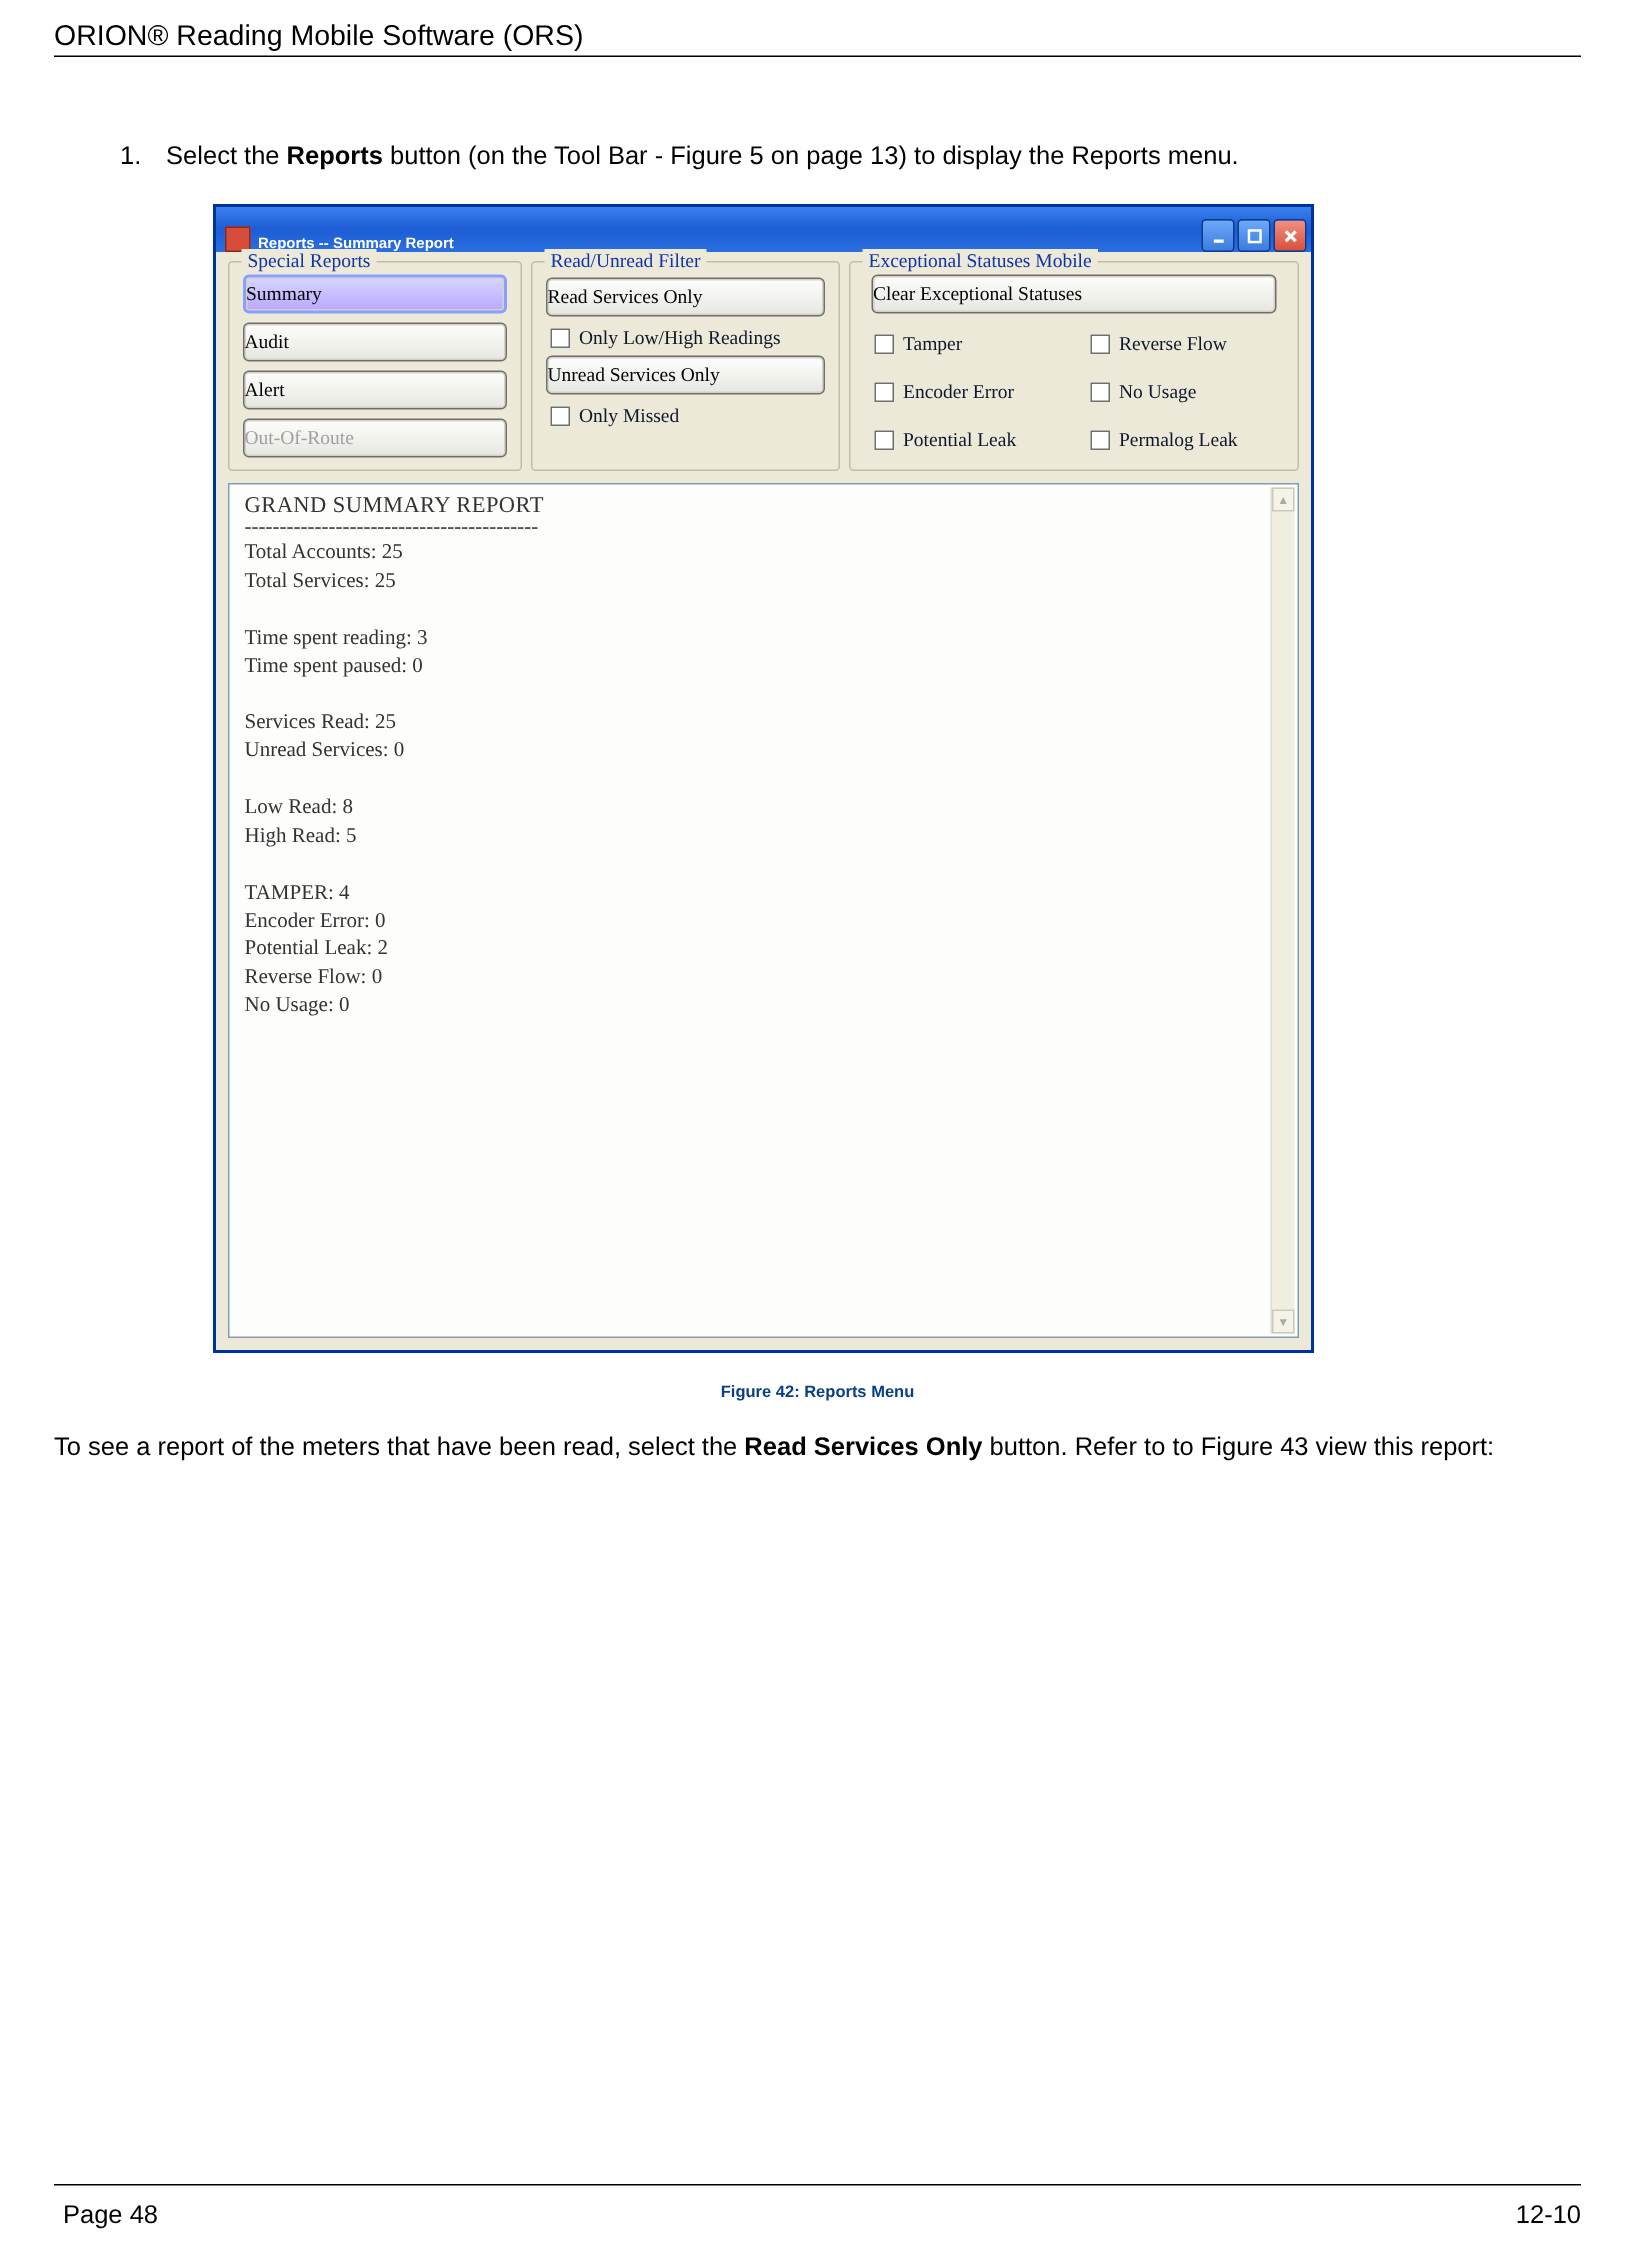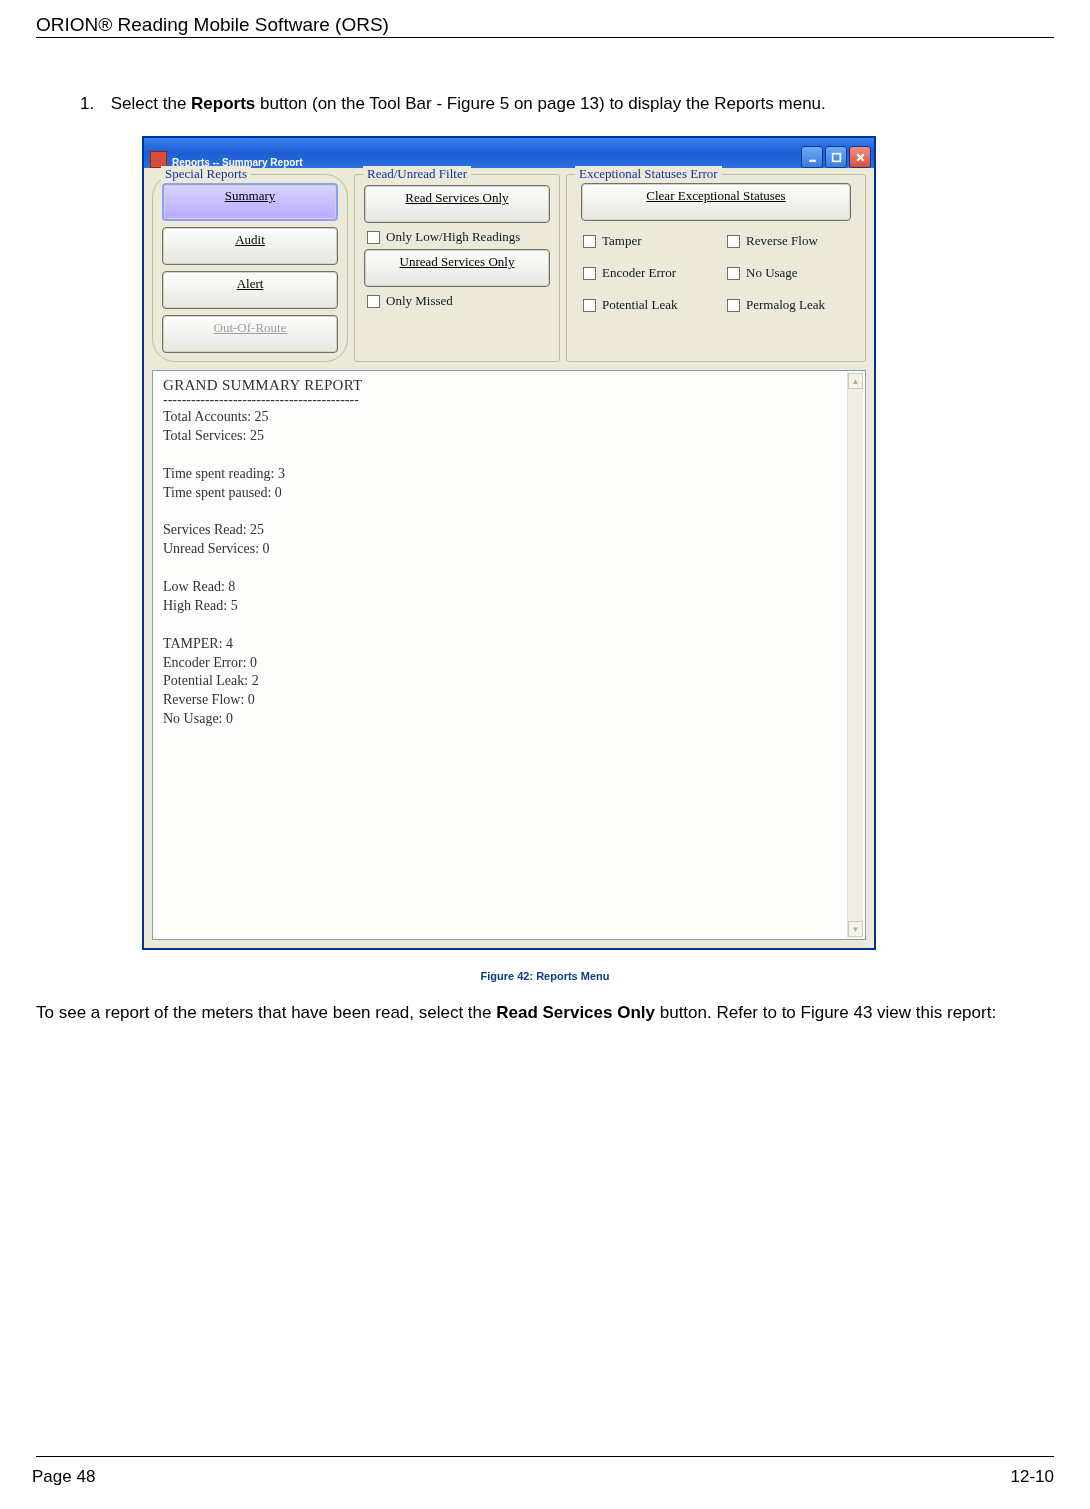"Special Reports" .gb1 { border-radius: 23px -> none }
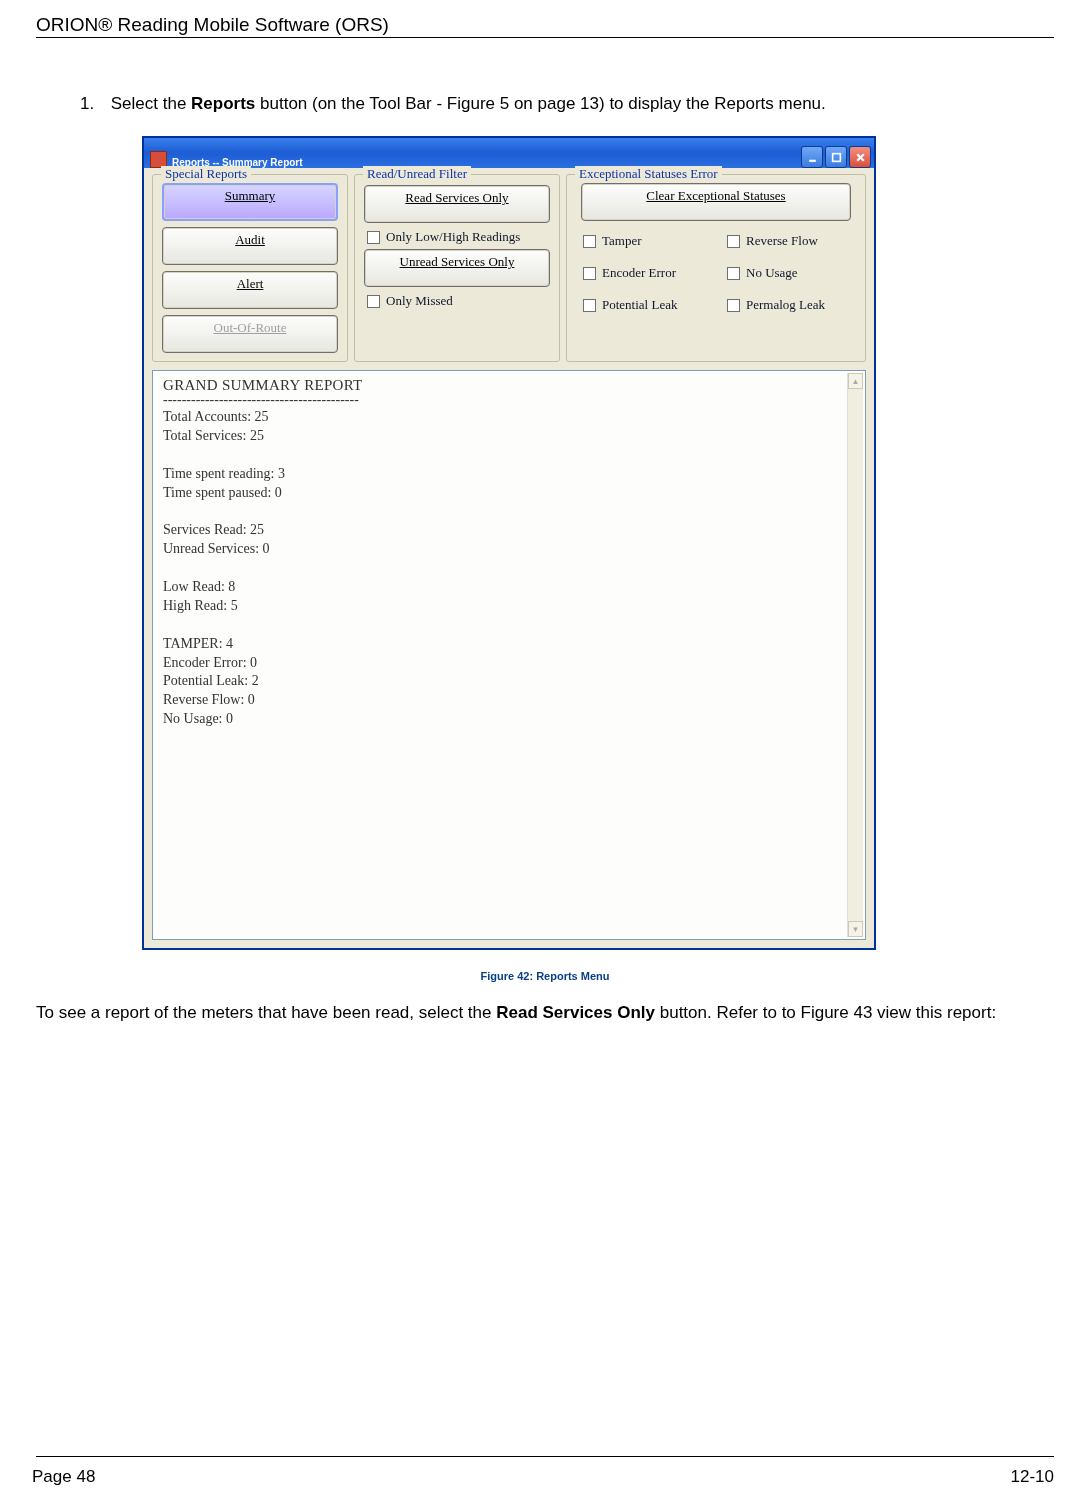"Exceptional Statuses Error" div.groupbox-label { text: Error -> Mobile }
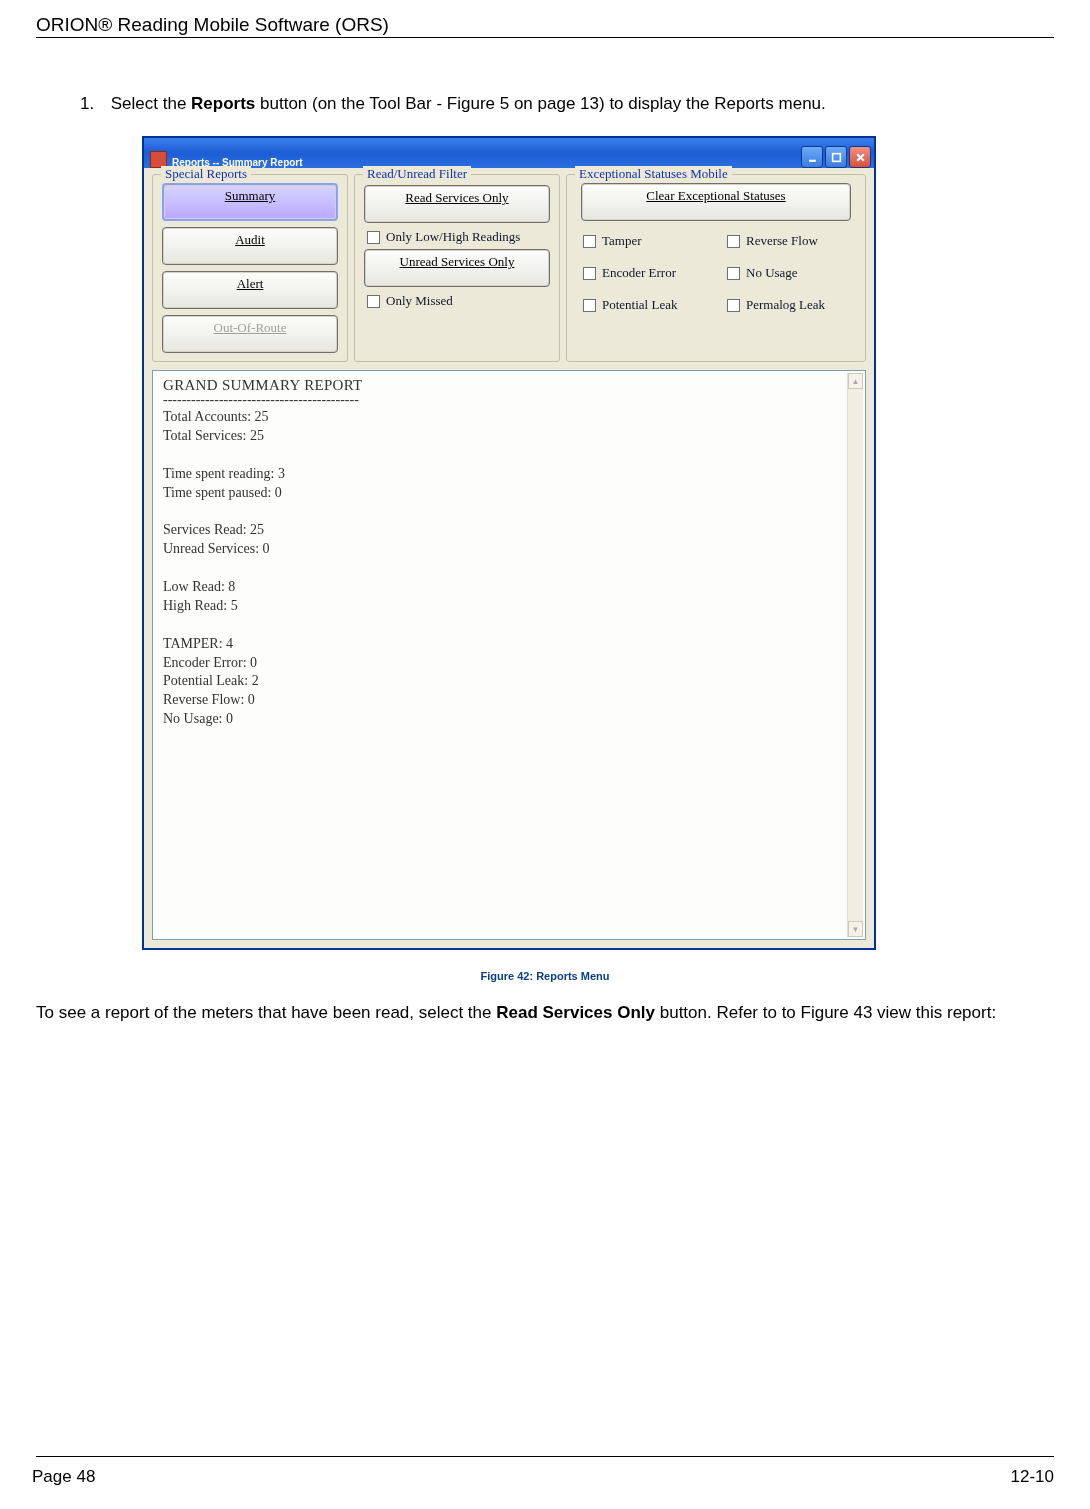"Summary" .xp-btn { height: 38px -> 26px; text-align: center -> left; text-decoration: underline -> none }
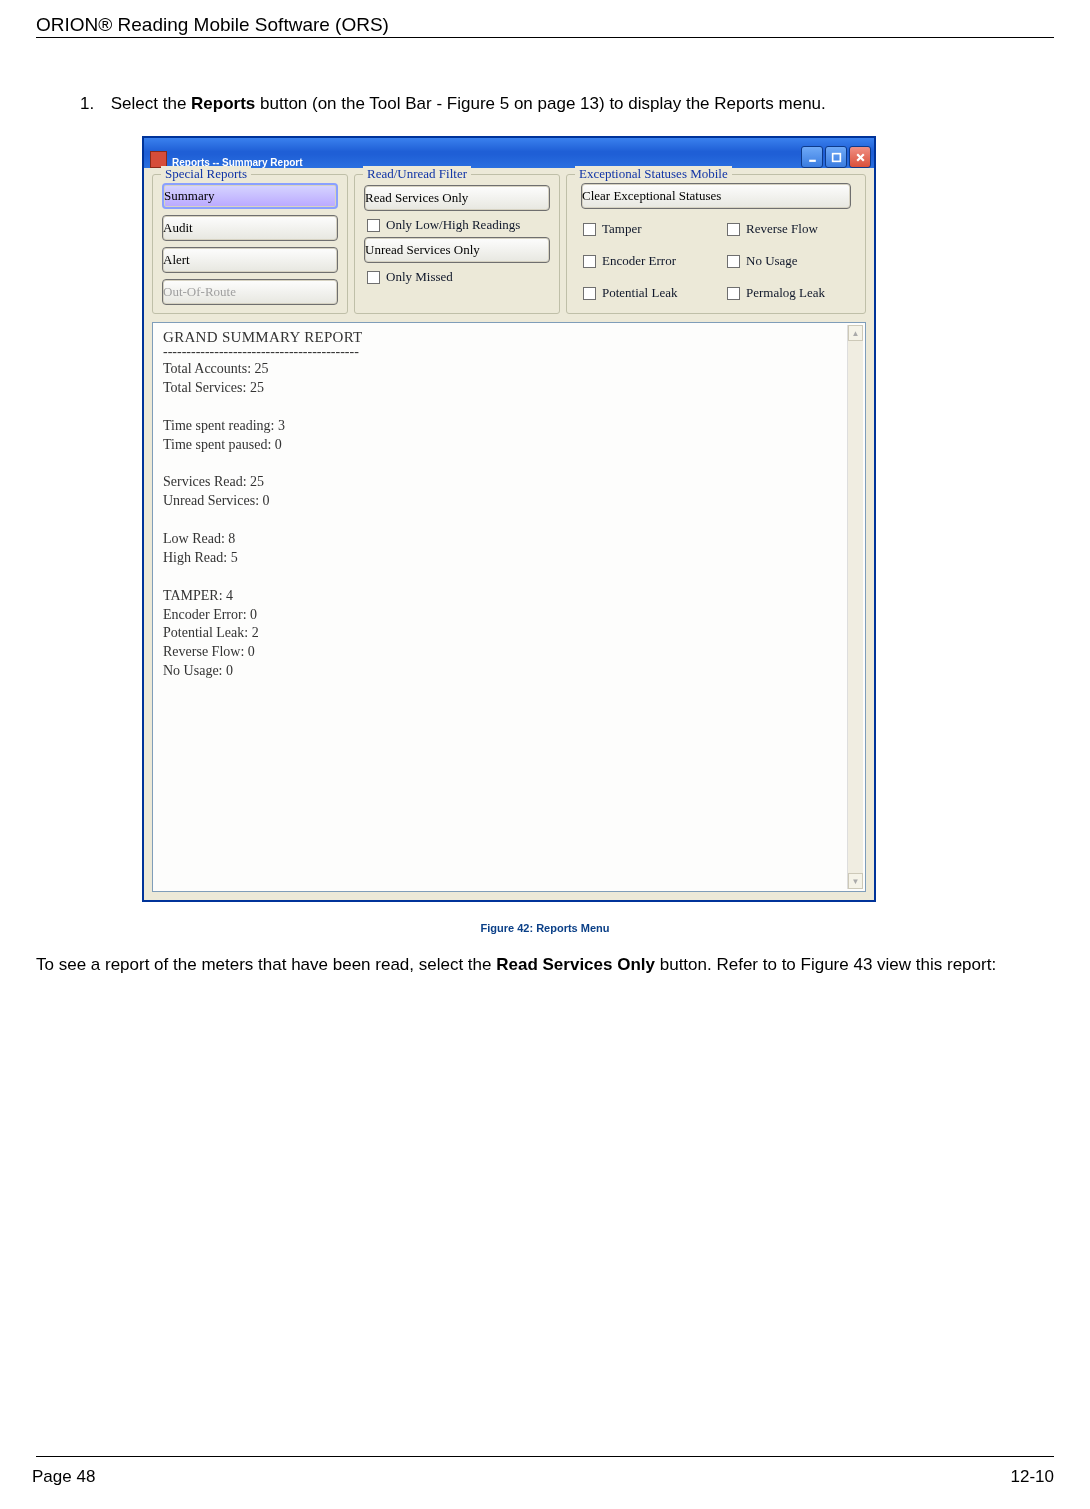"Page 48" .footer { left: 32px -> 42px }
